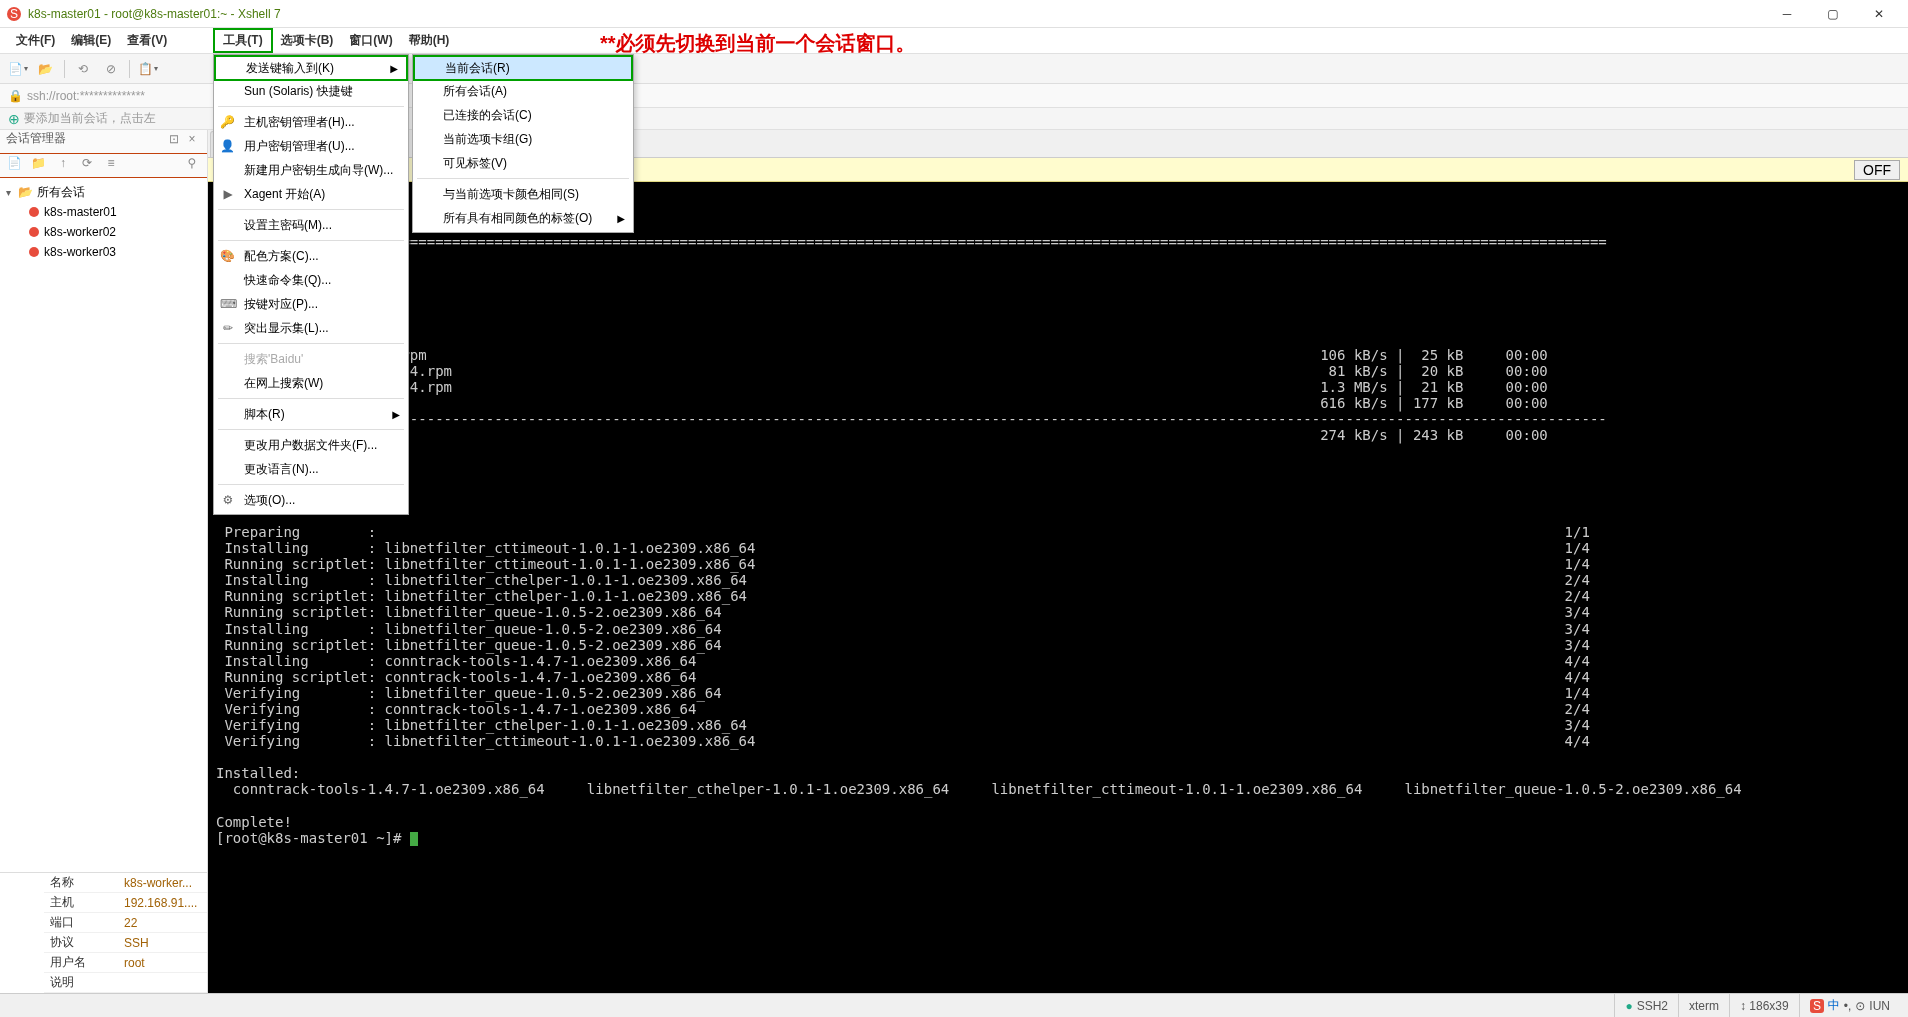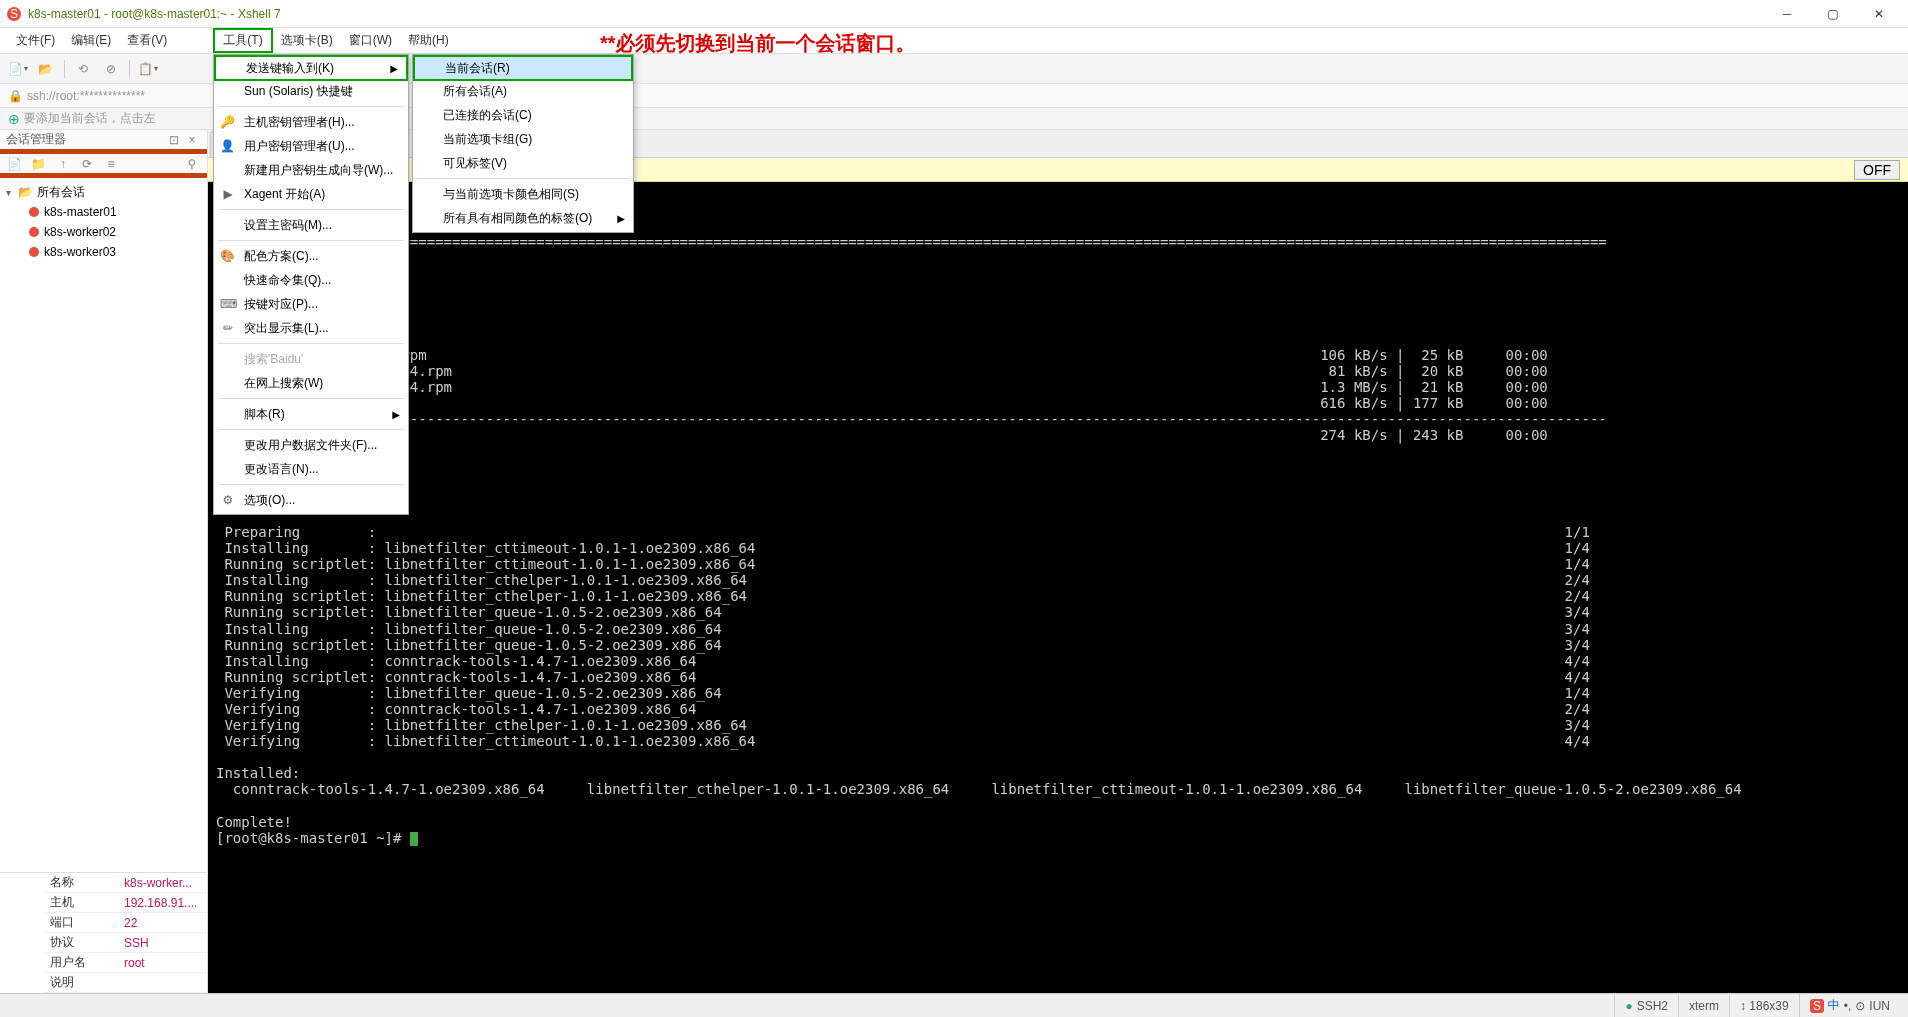"文件(F)" .menubar { font-weight: none -> bold }
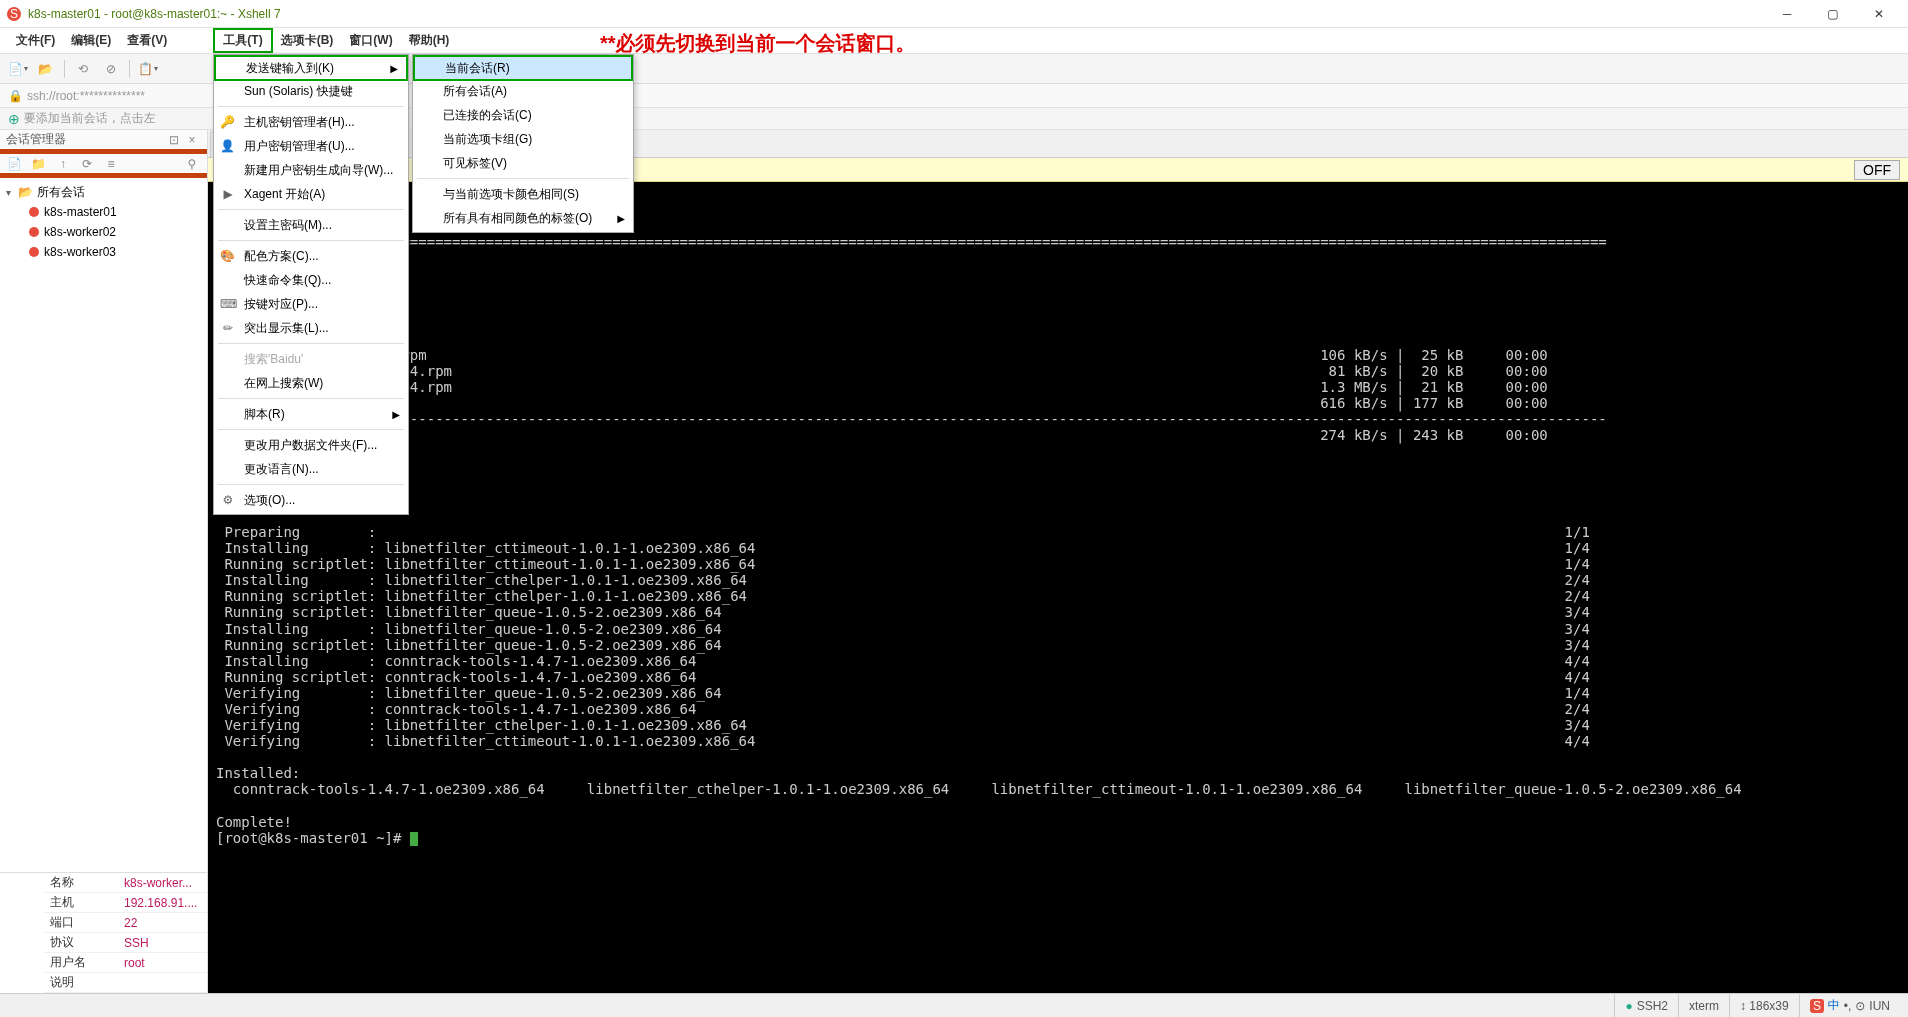"会话管理器" .panel-header { align-items: center -> flex-start; border-bottom: 5px solid #c2410c -> 1px solid #c2410c }
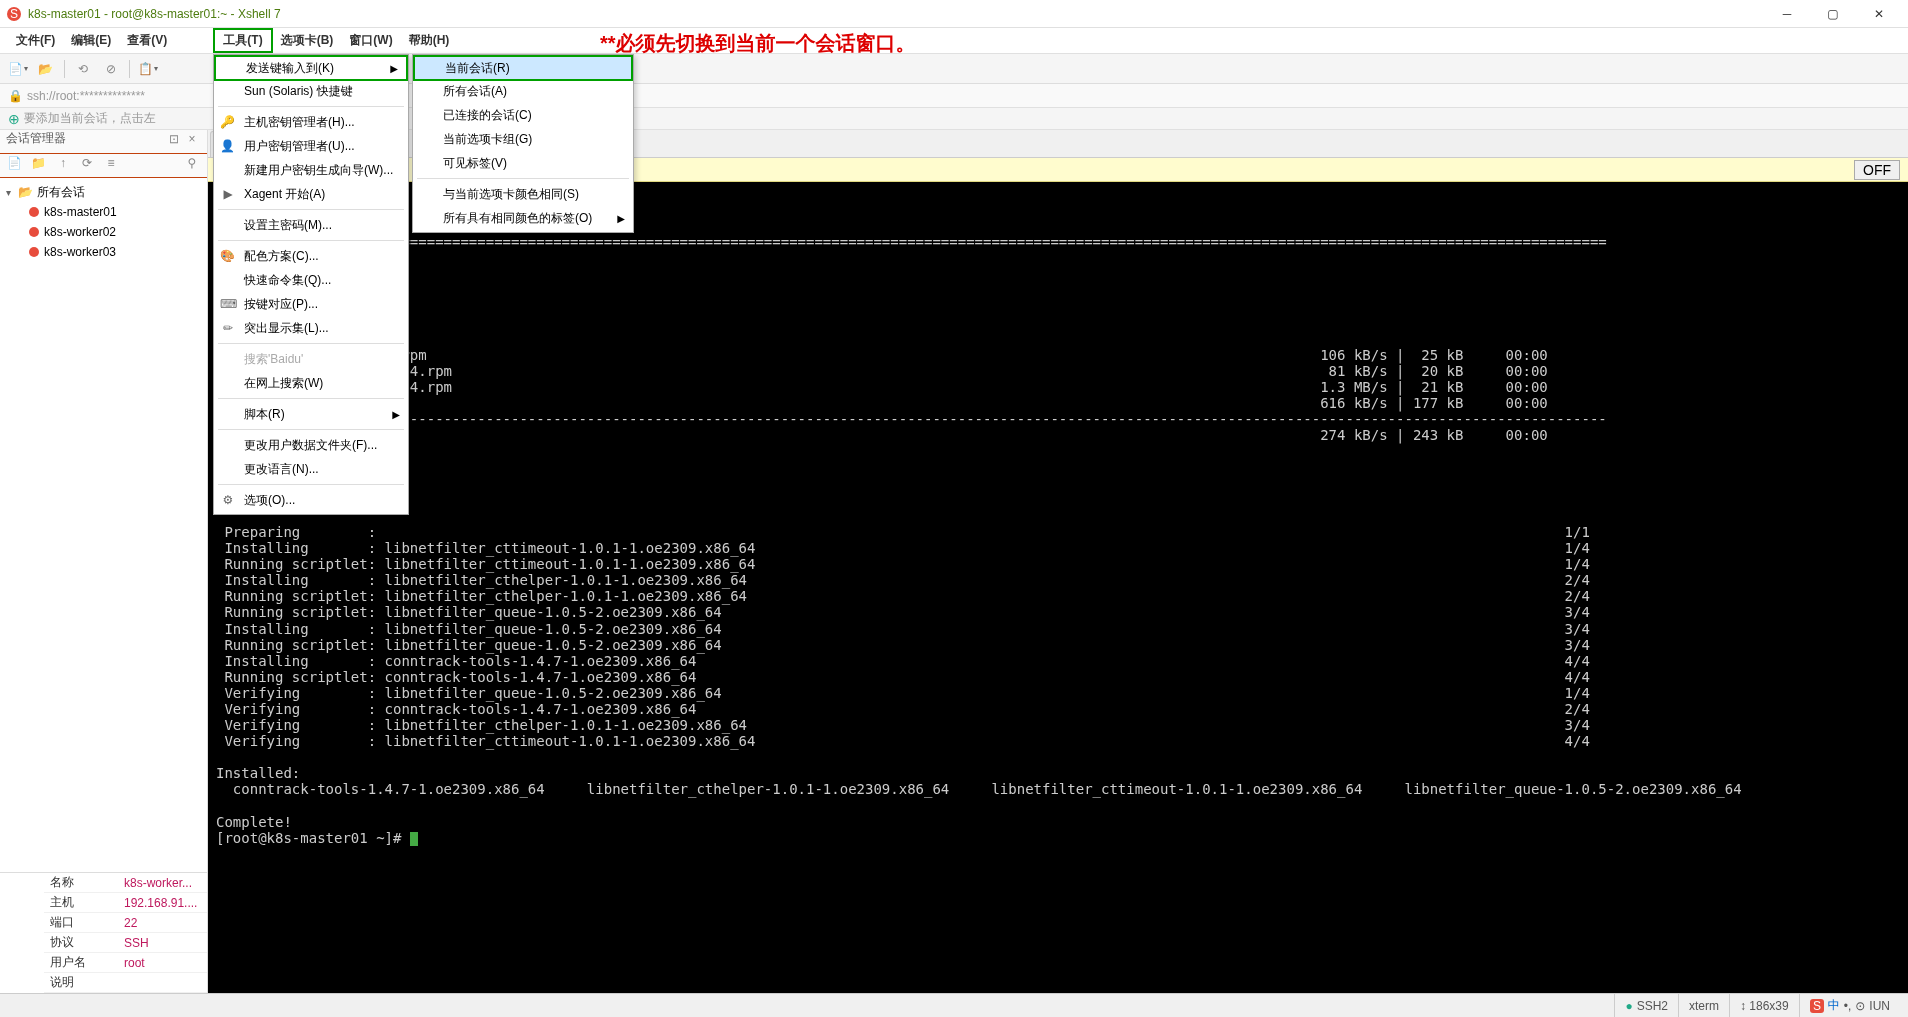"k8s-worker..." .prop-value { color: #be185d -> #a16207 }
